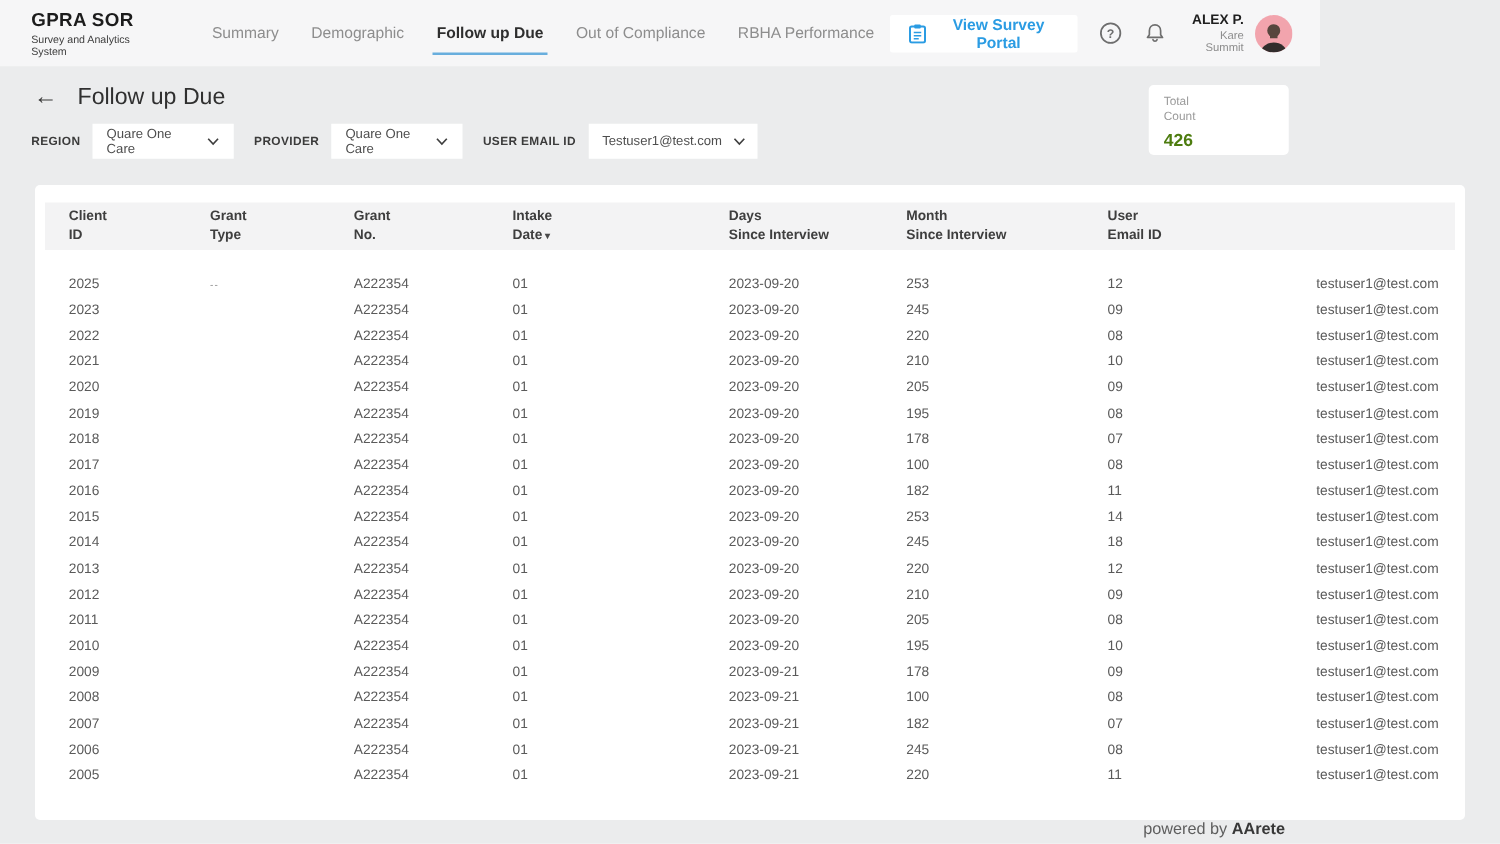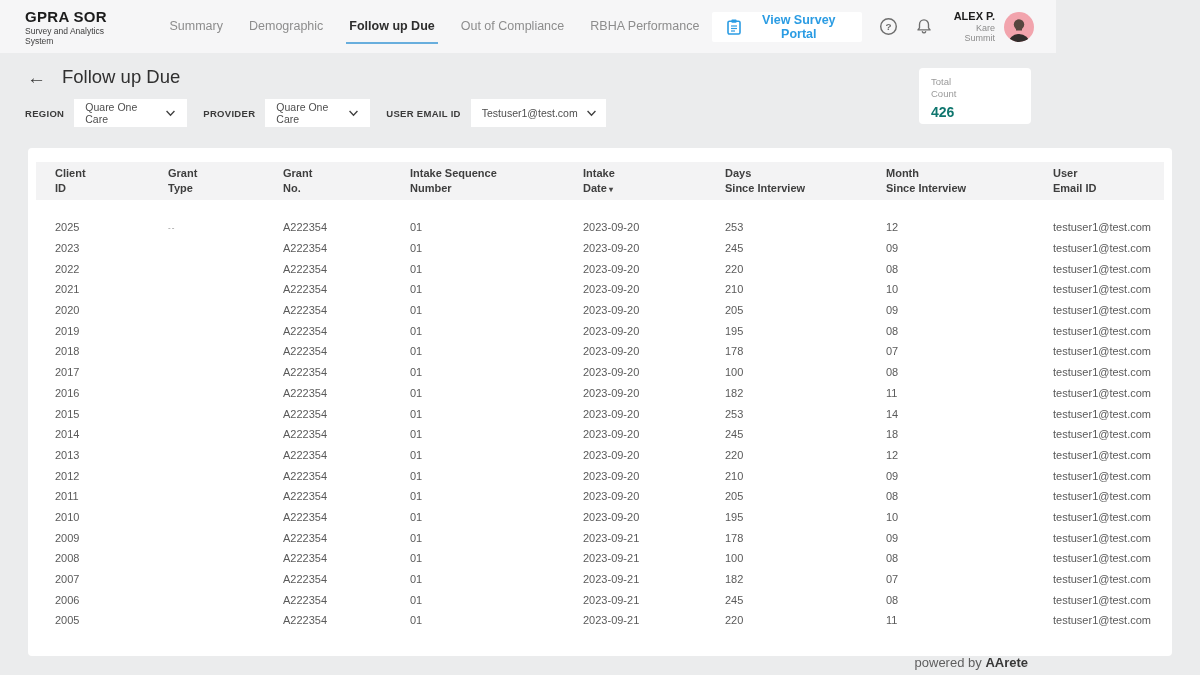"426" .count-value { color: #0f766e -> #4d7c0f }
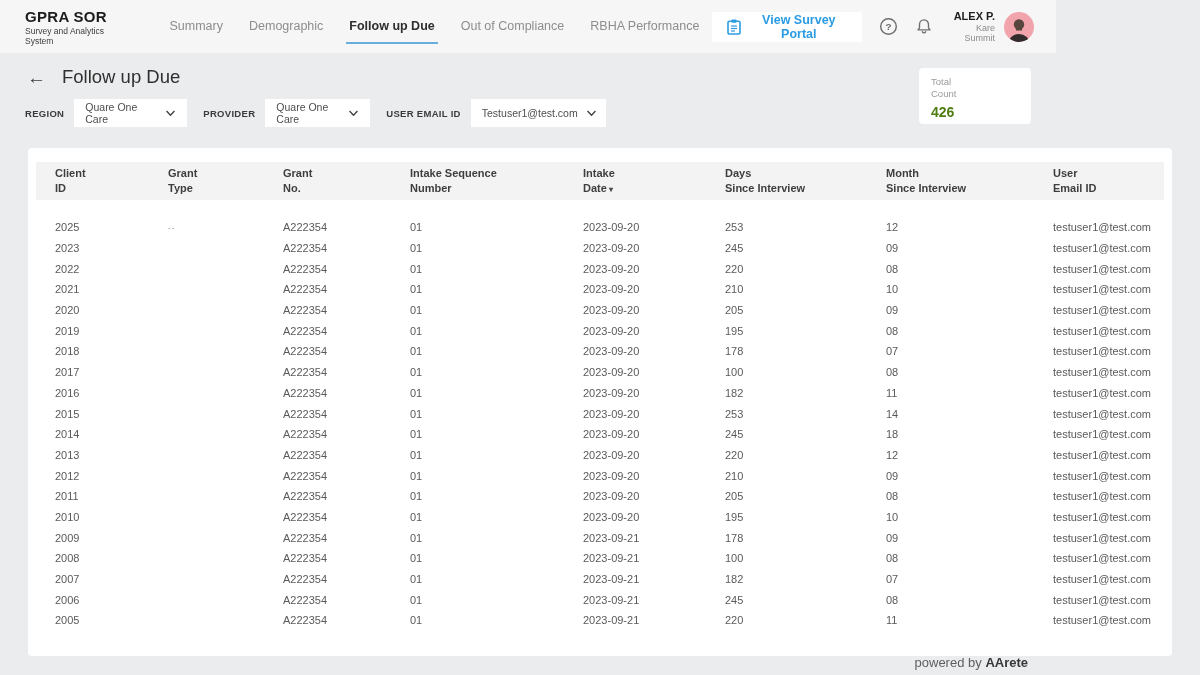"Intake Sequence" div.th { html: <div><span>Intake Sequence</span><br><span>Number</span></div> -> none }
